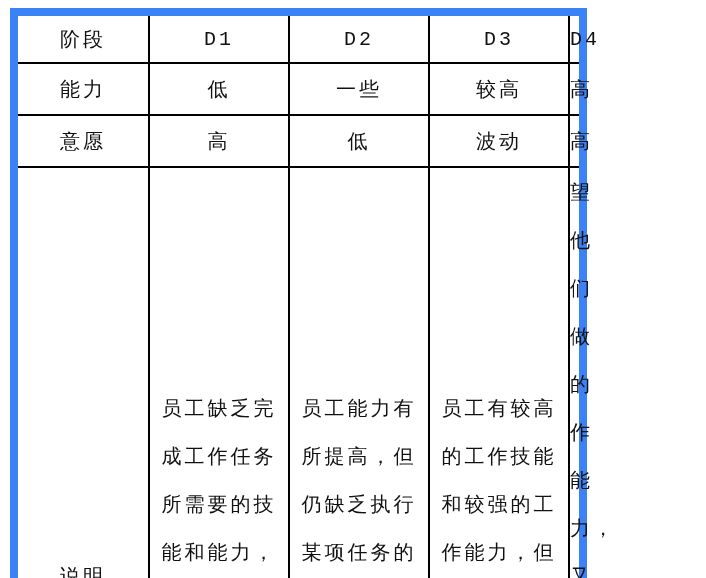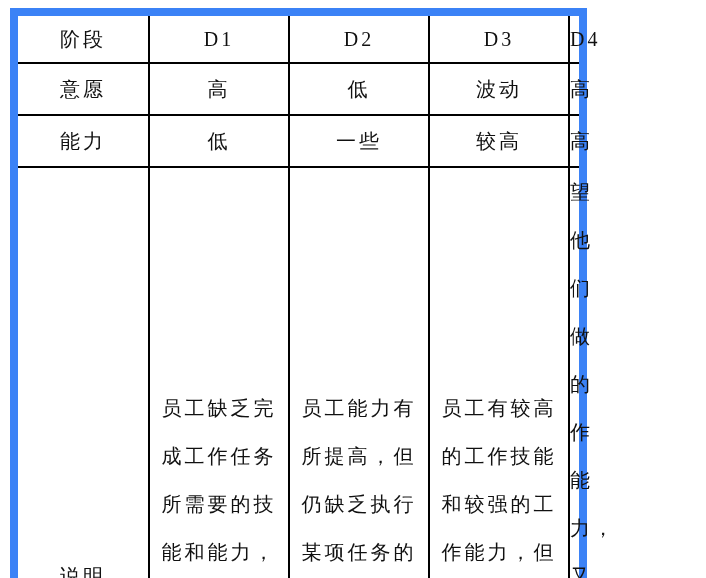"D1" td.latin { font-family: Liberation Serif, serif -> Liberation Mono, monospace }
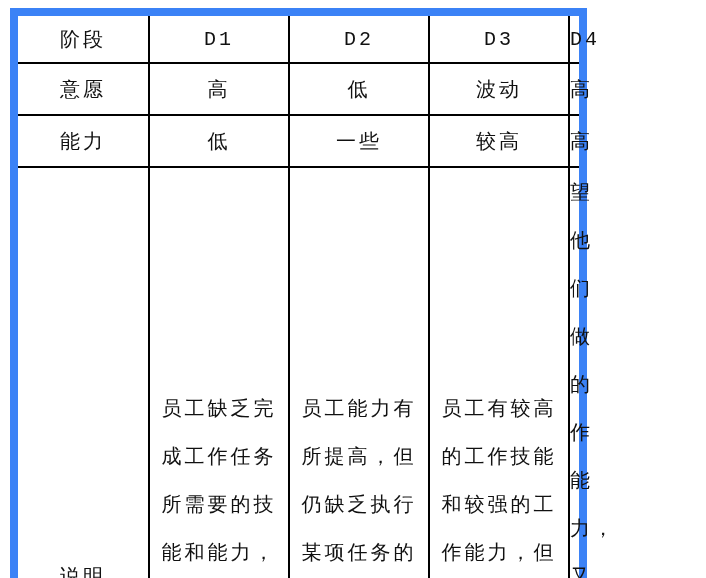"意愿" tr.r-attr { order: before "能力" -> after "能力" }
